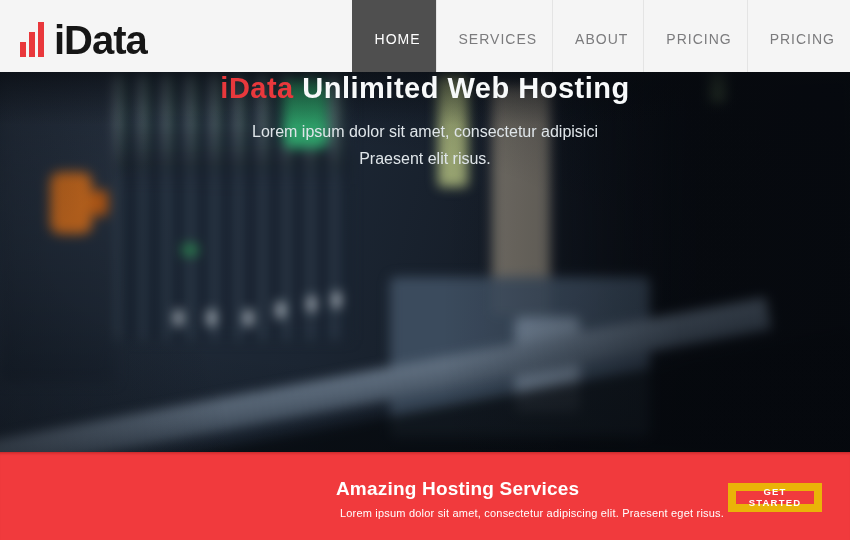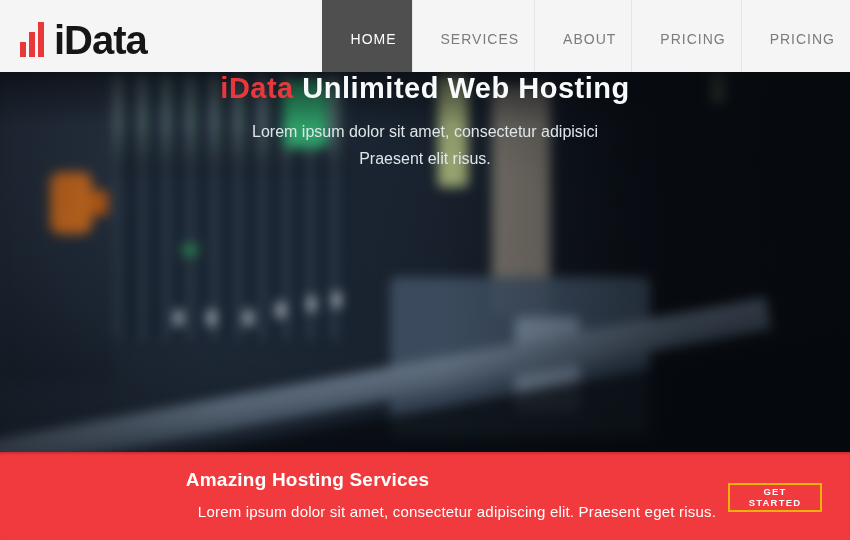"HOME" .nav-item { padding: 6px 15px 0 28px -> 6px 15px 0 22px }
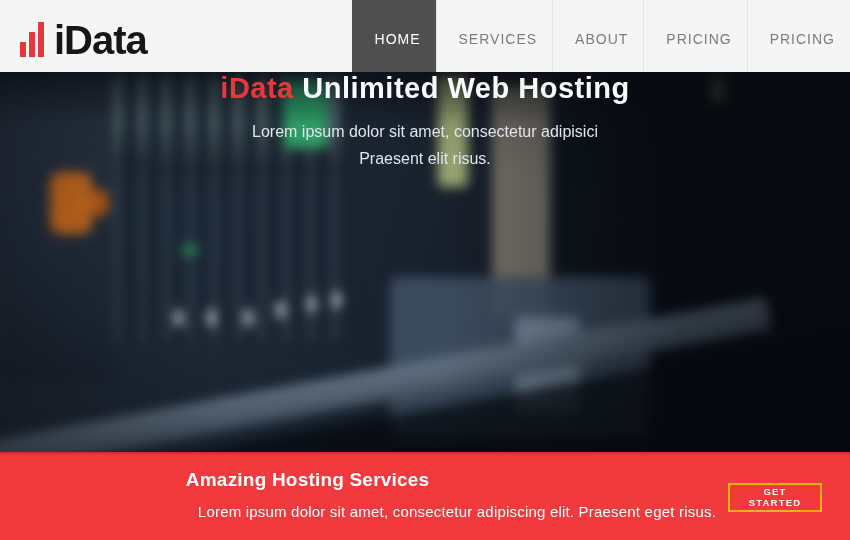"GET STARTED" .cta-btn { border: 2px solid #eab308 -> 8px solid #eab308 }
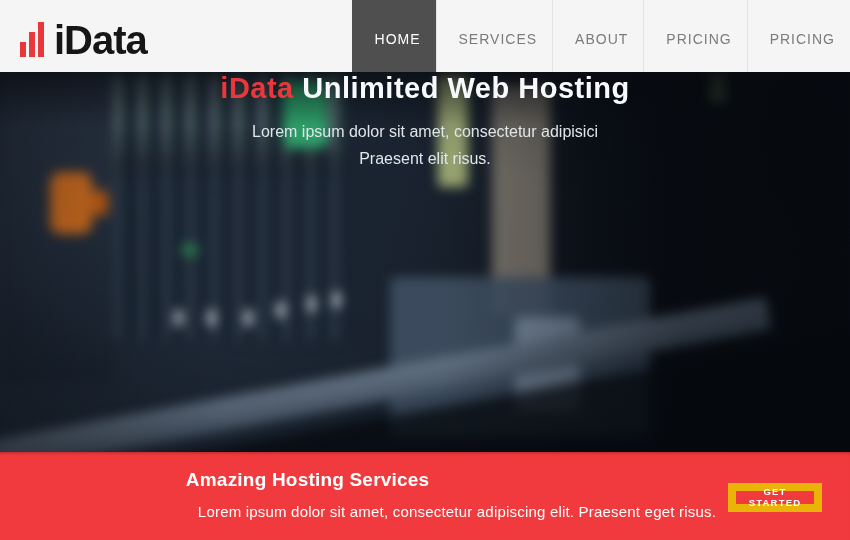"Lorem ipsum dolor sit amet, consectetur adipiscing" .cta-subtext { font-size: 15px -> 11px; margin: 12px -> 4px }
